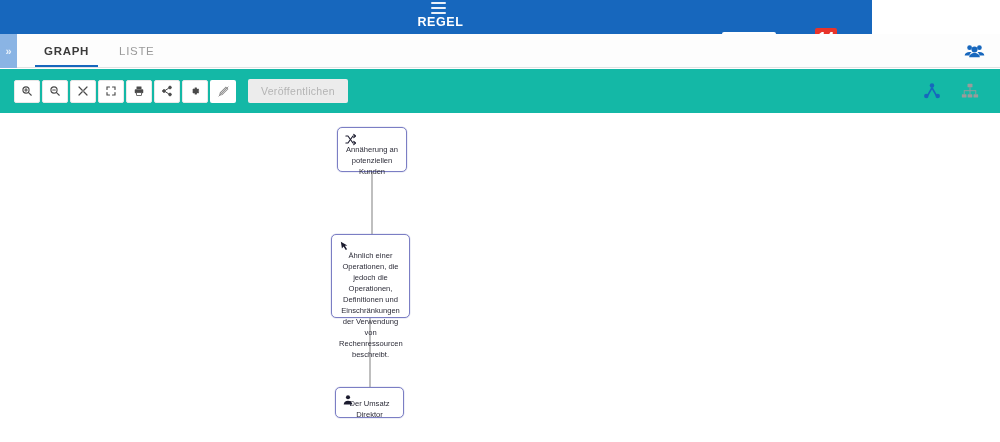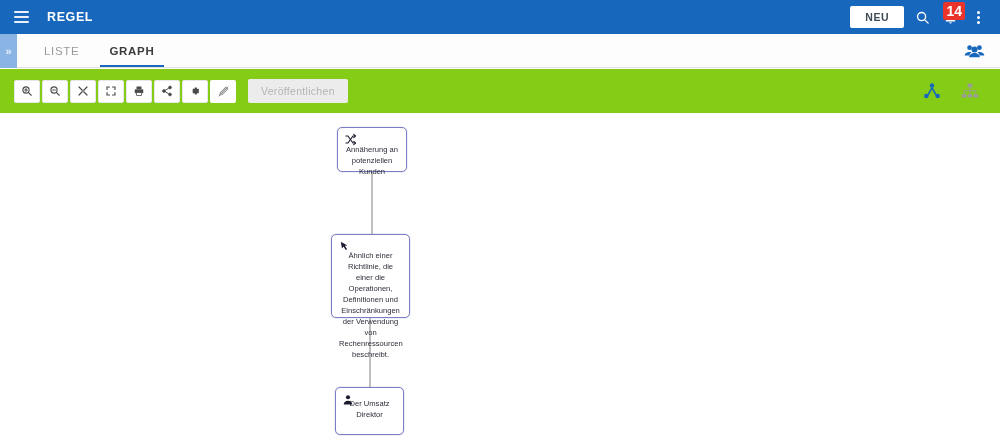"REGEL" .appbar { flex-direction: none -> column; width: 1000px -> 872px }
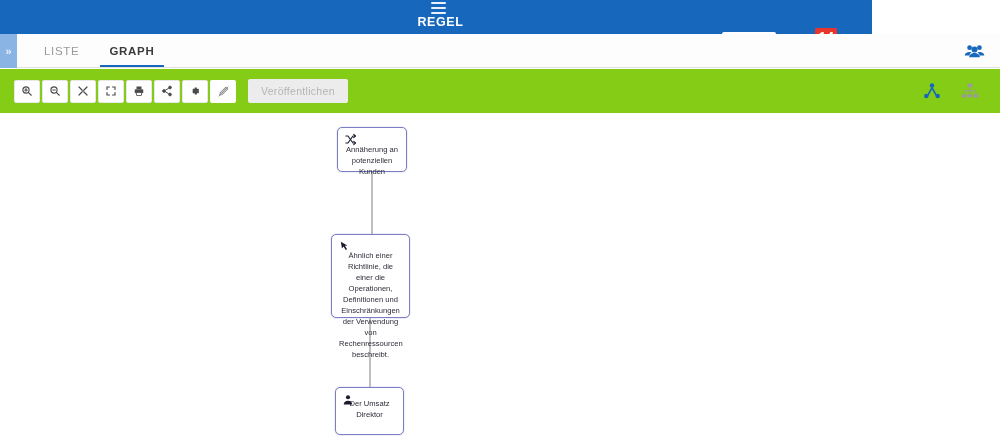"LISTE" div.tab { order: before "GRAPH" -> after "GRAPH" }
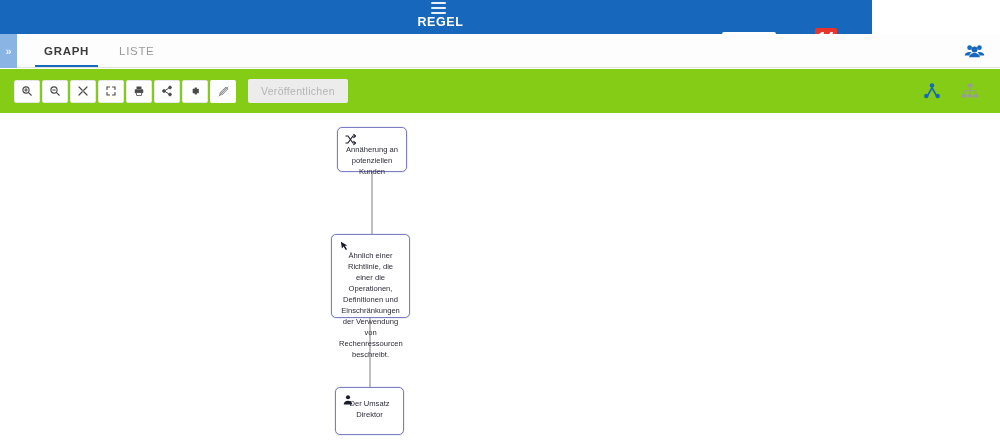"Veröffentlichen" .toolbar { background: #84cc16 -> #14b8a6 }
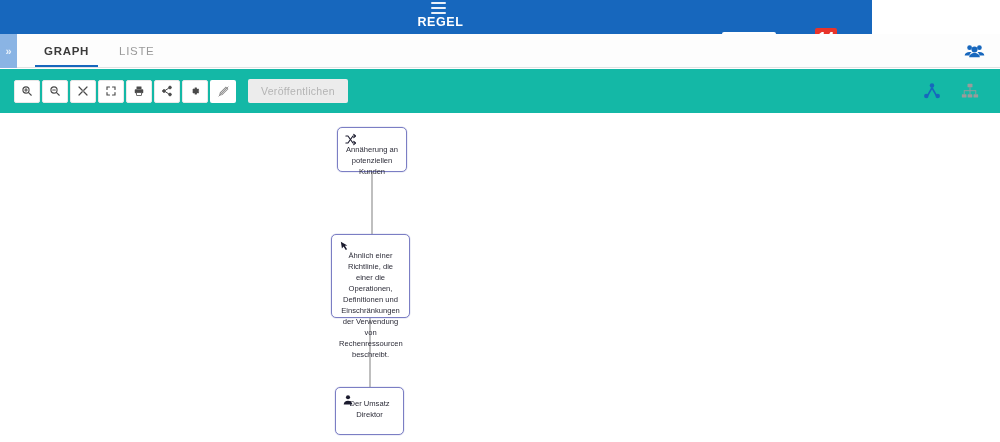"Ähnlich einer Richtlinie, die einer" span.node-label { text: Richtlinie, die einer -> Operationen, die jedoch }
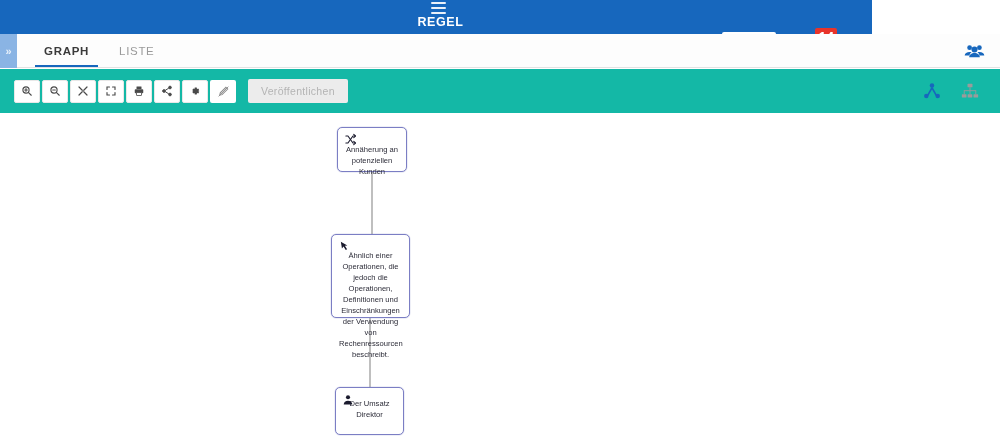"Der Umsatz Direktor" #node3 { height: 48px -> 31px }
